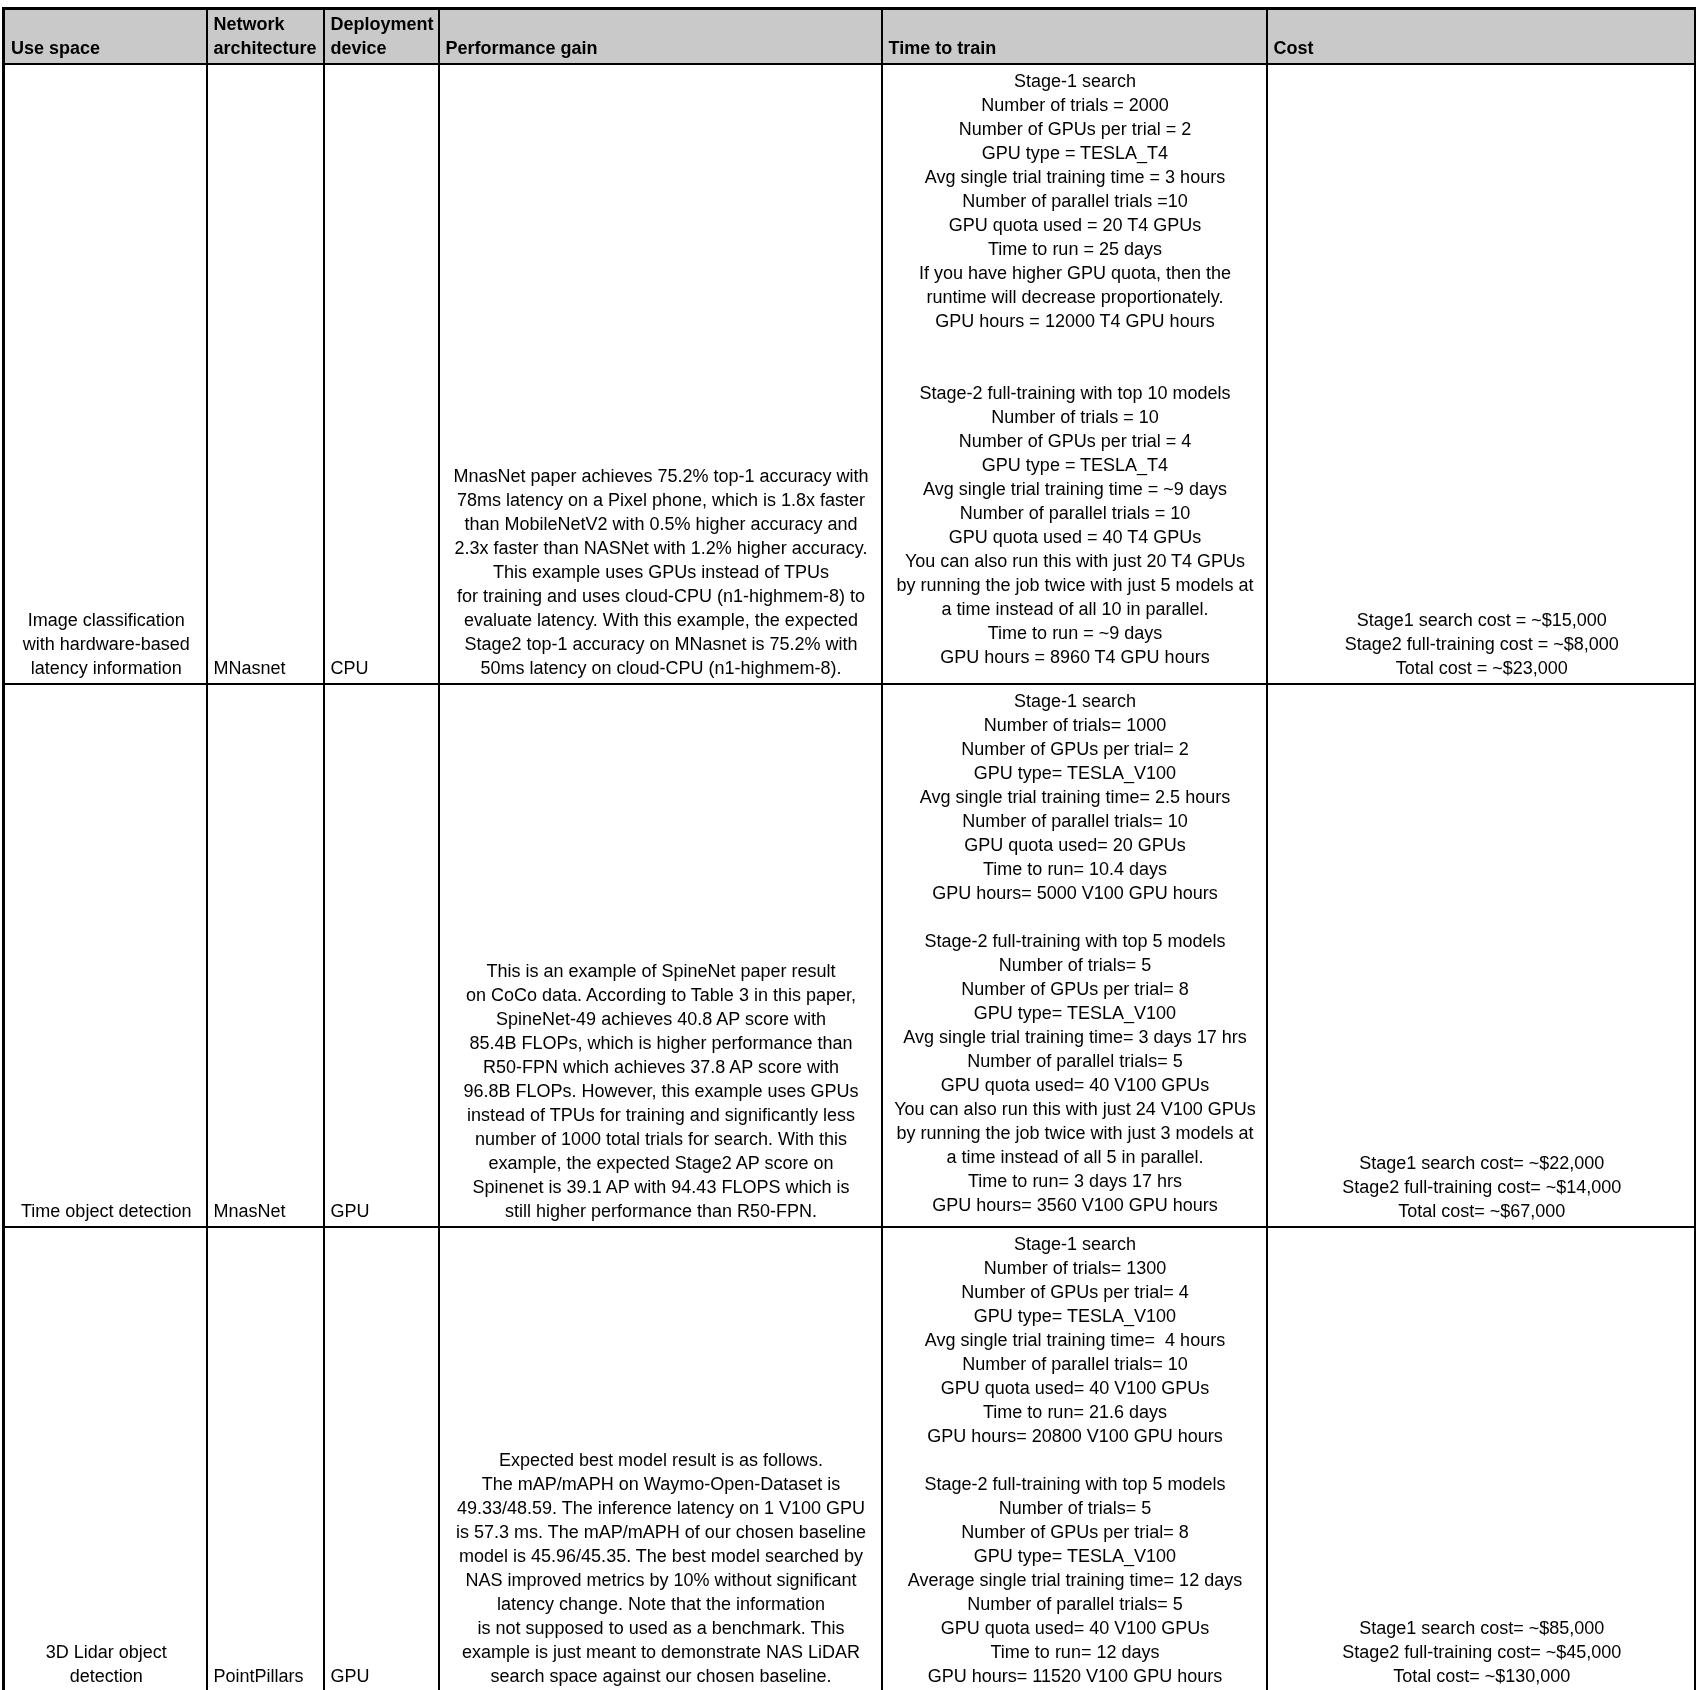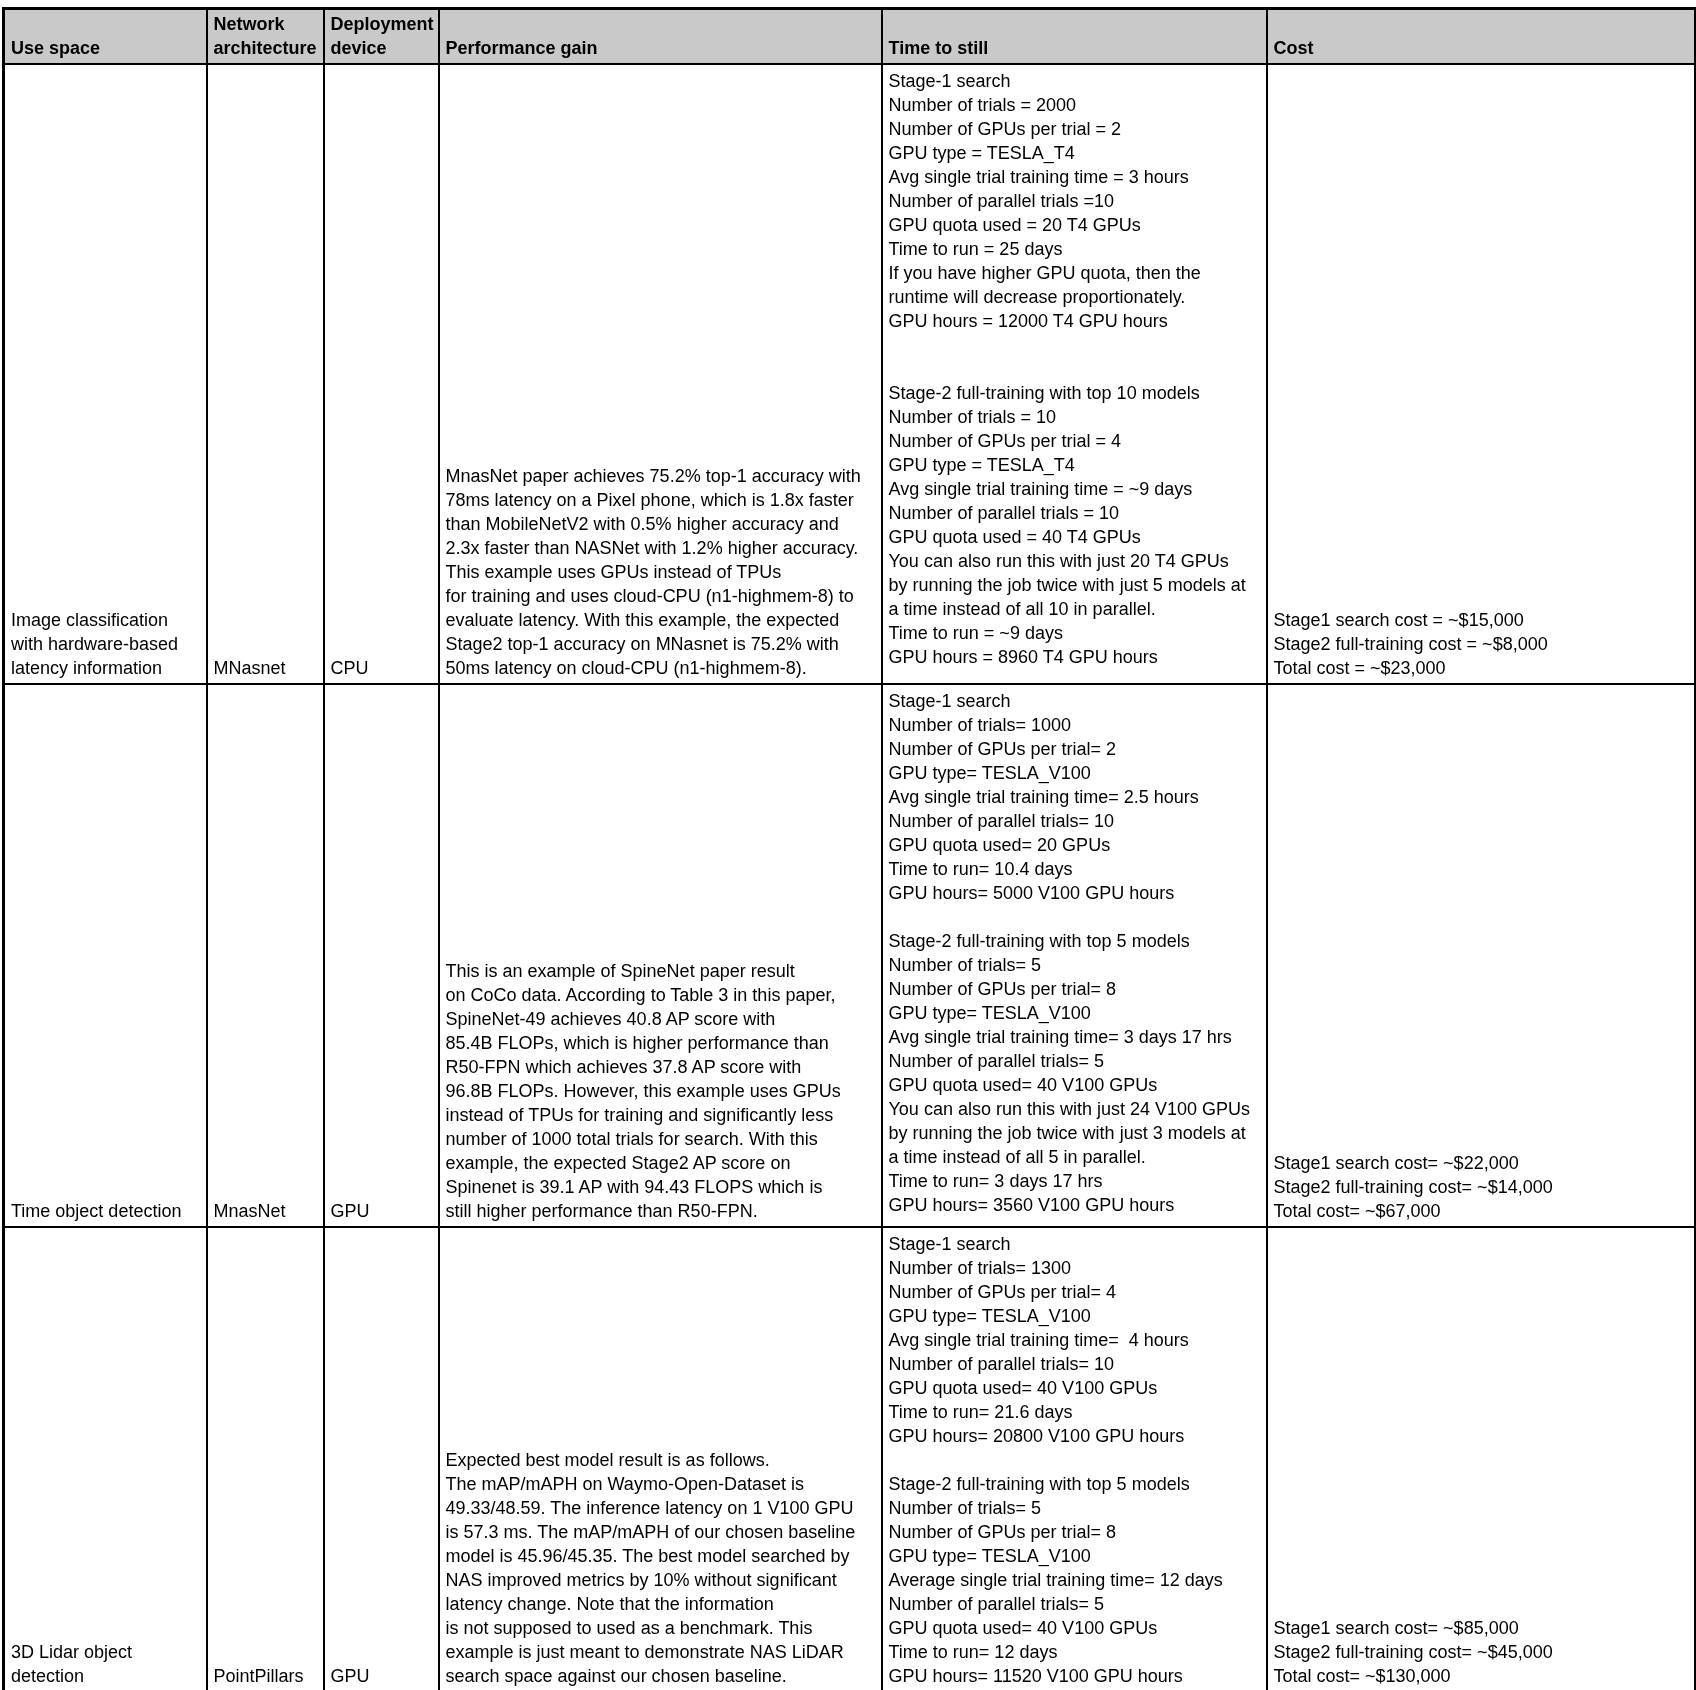"Time to still" th { text: still -> train }
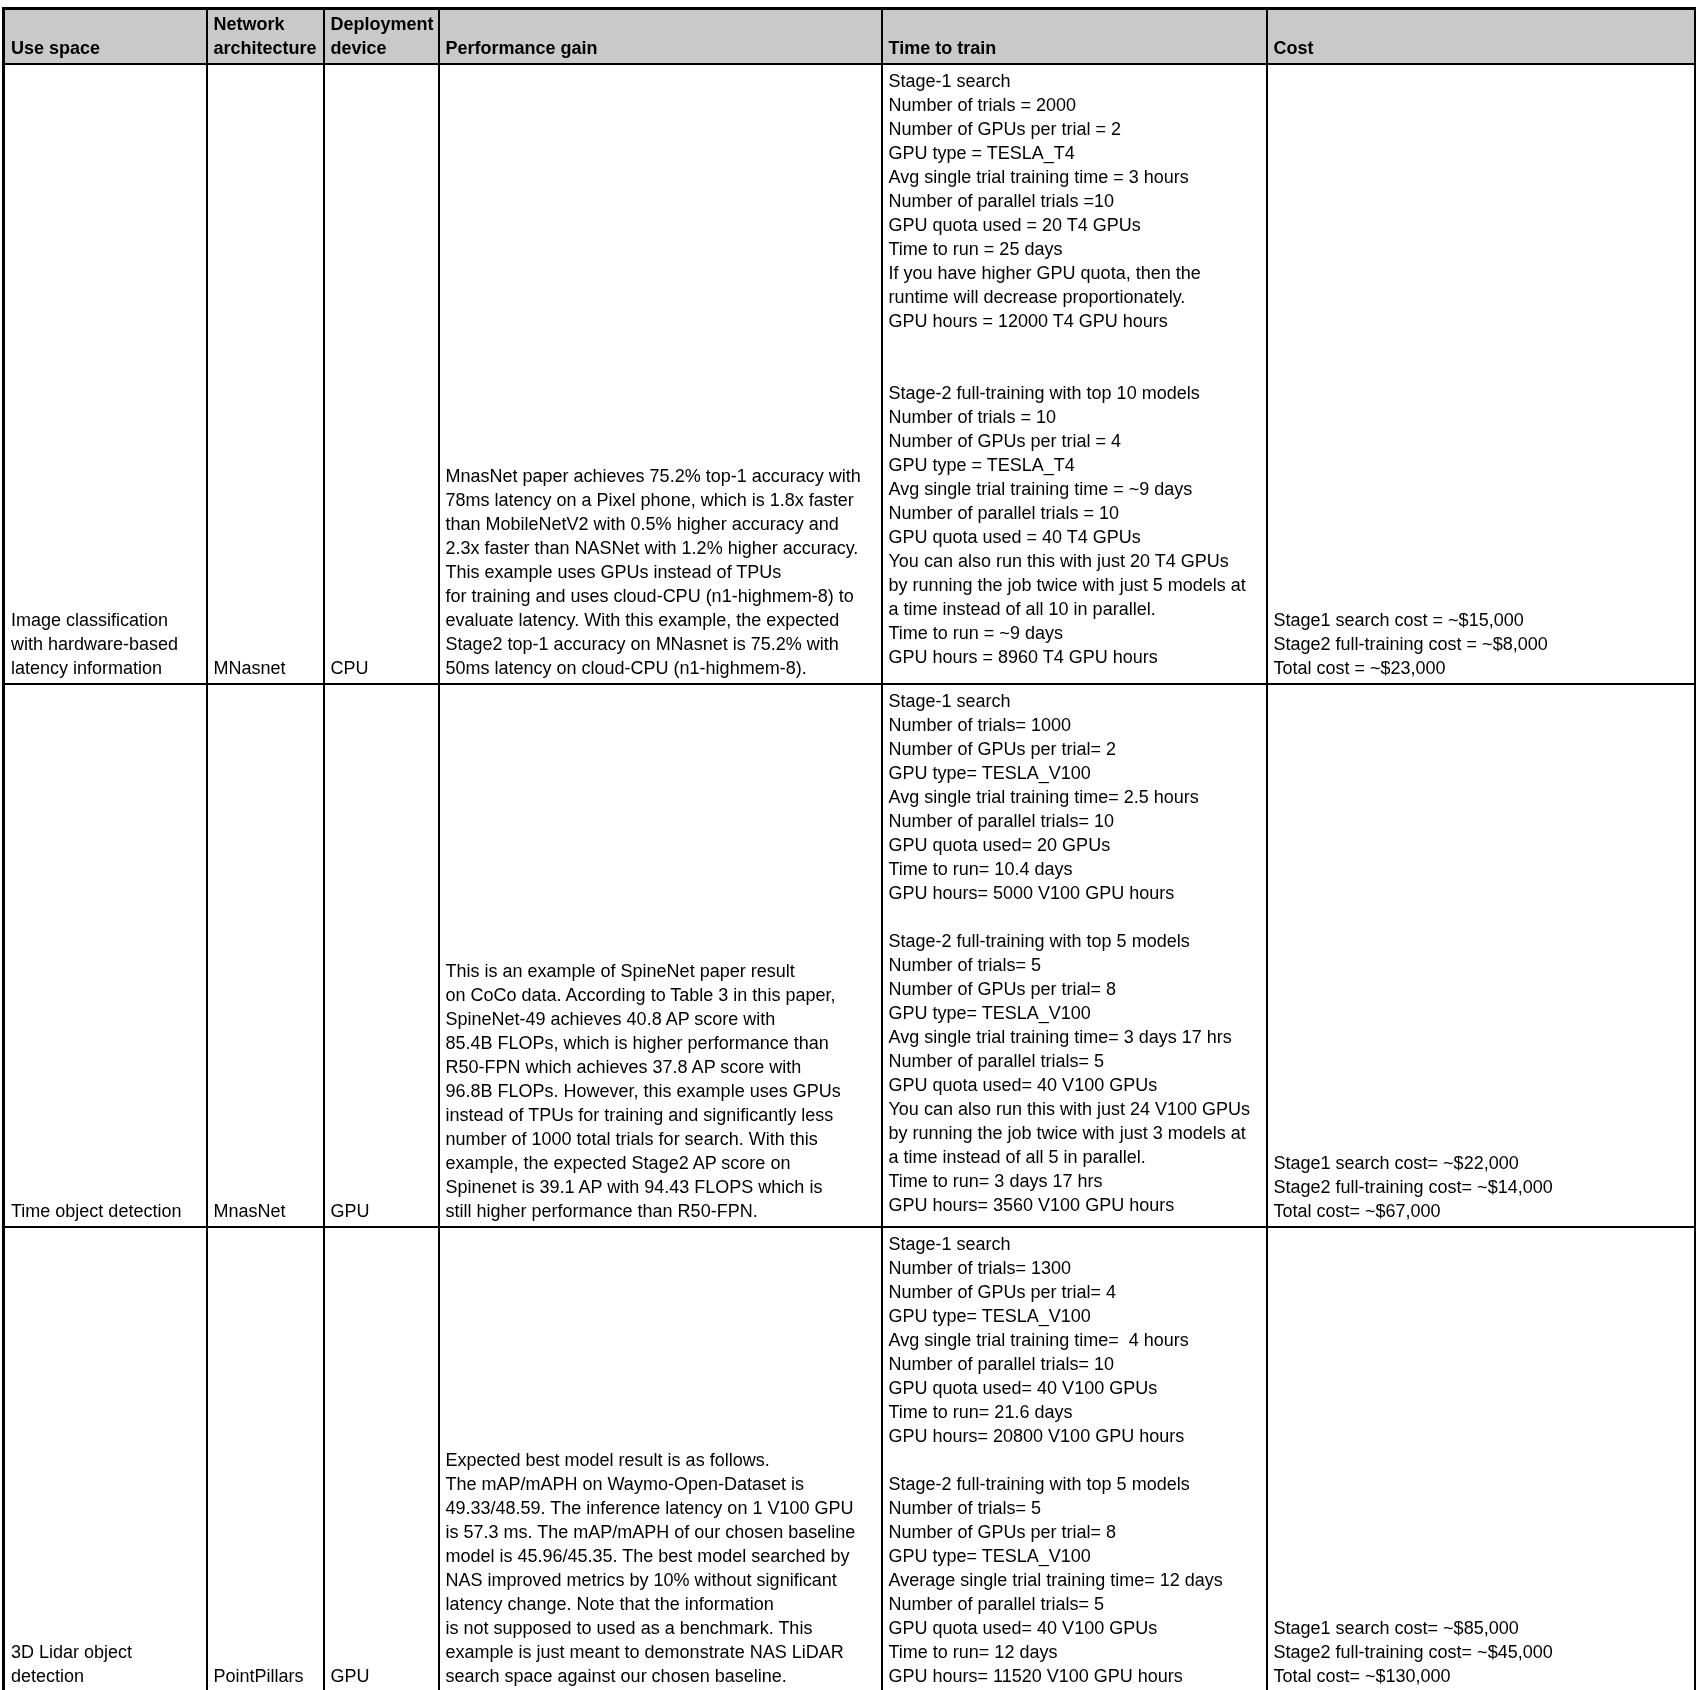"Stage-1 search" .lines { text-align: none -> center }
